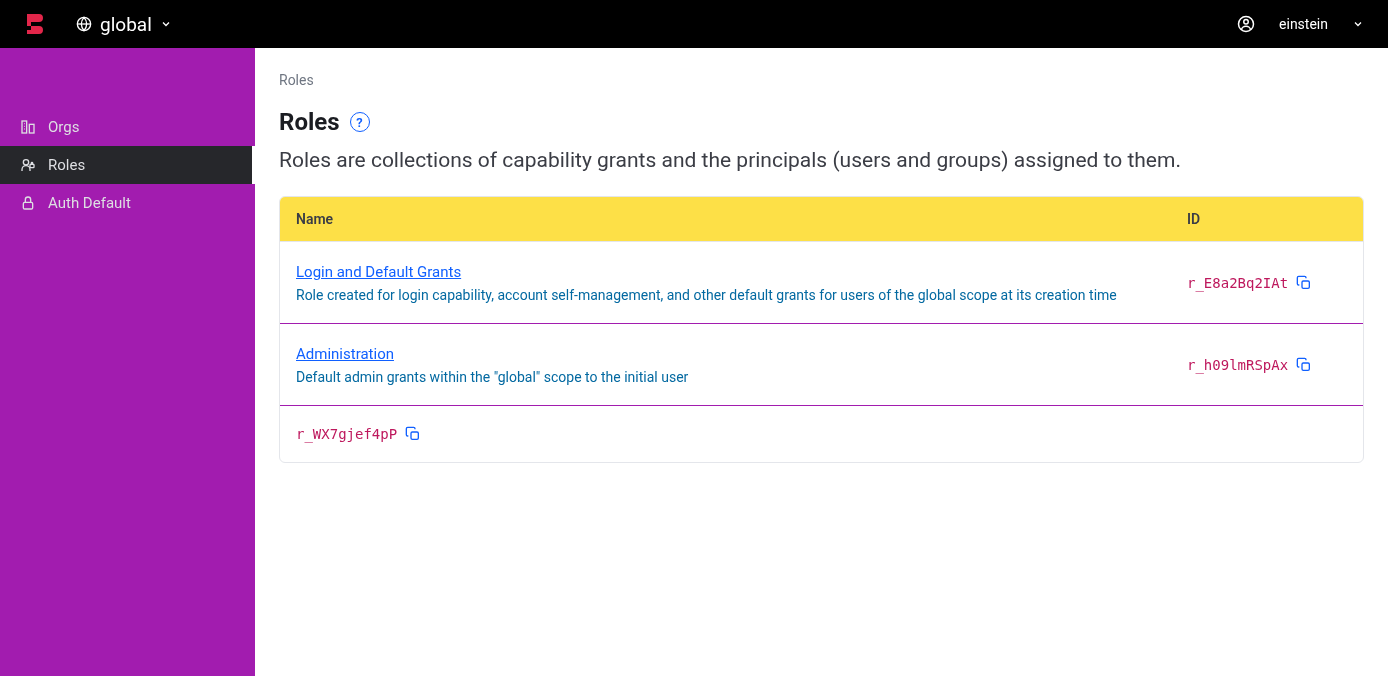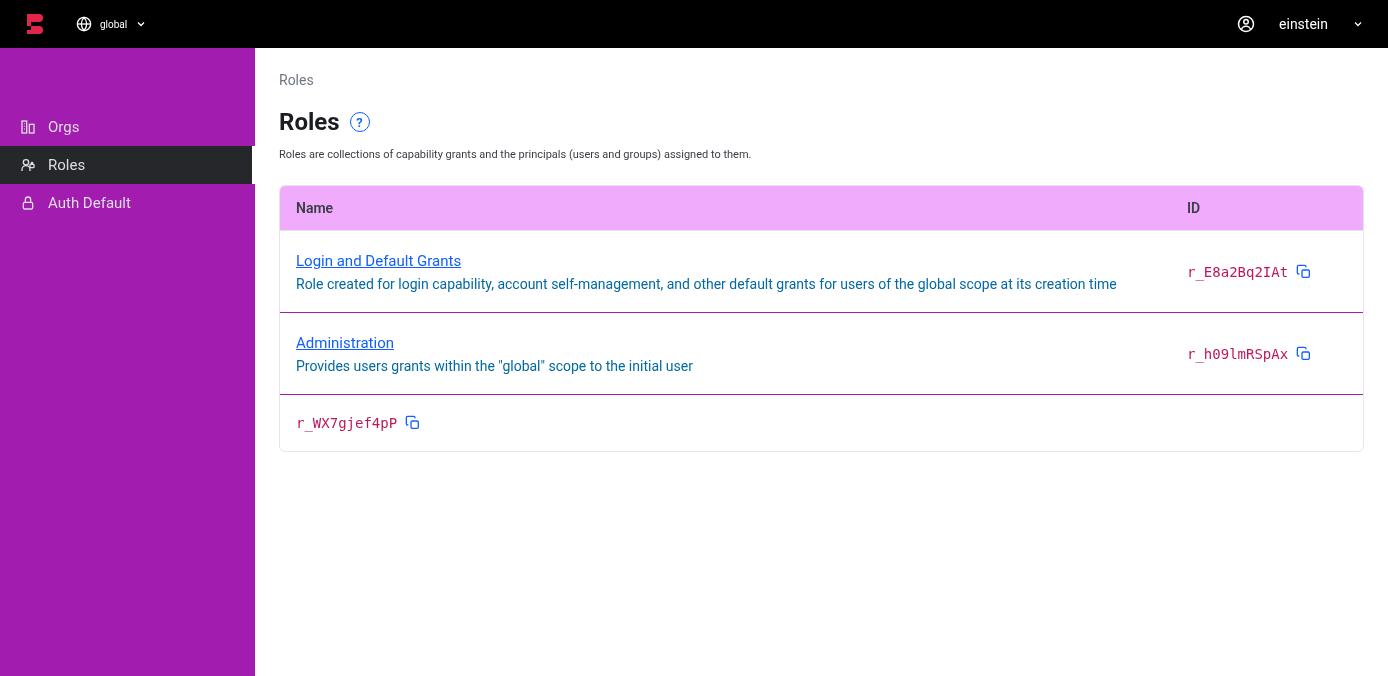"global" .scope-selector { font-size: 10px -> 19px }
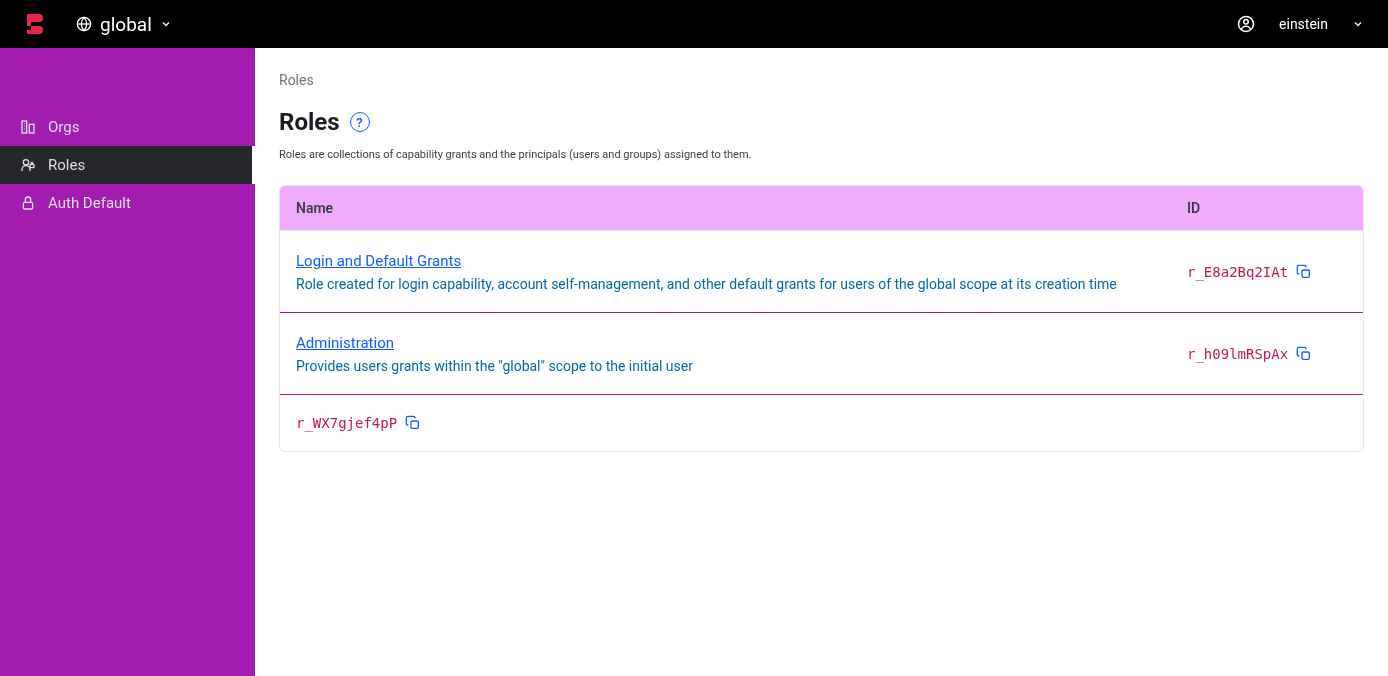"Roles are collections of capability" .page-description { font-size: 11px -> 21px }
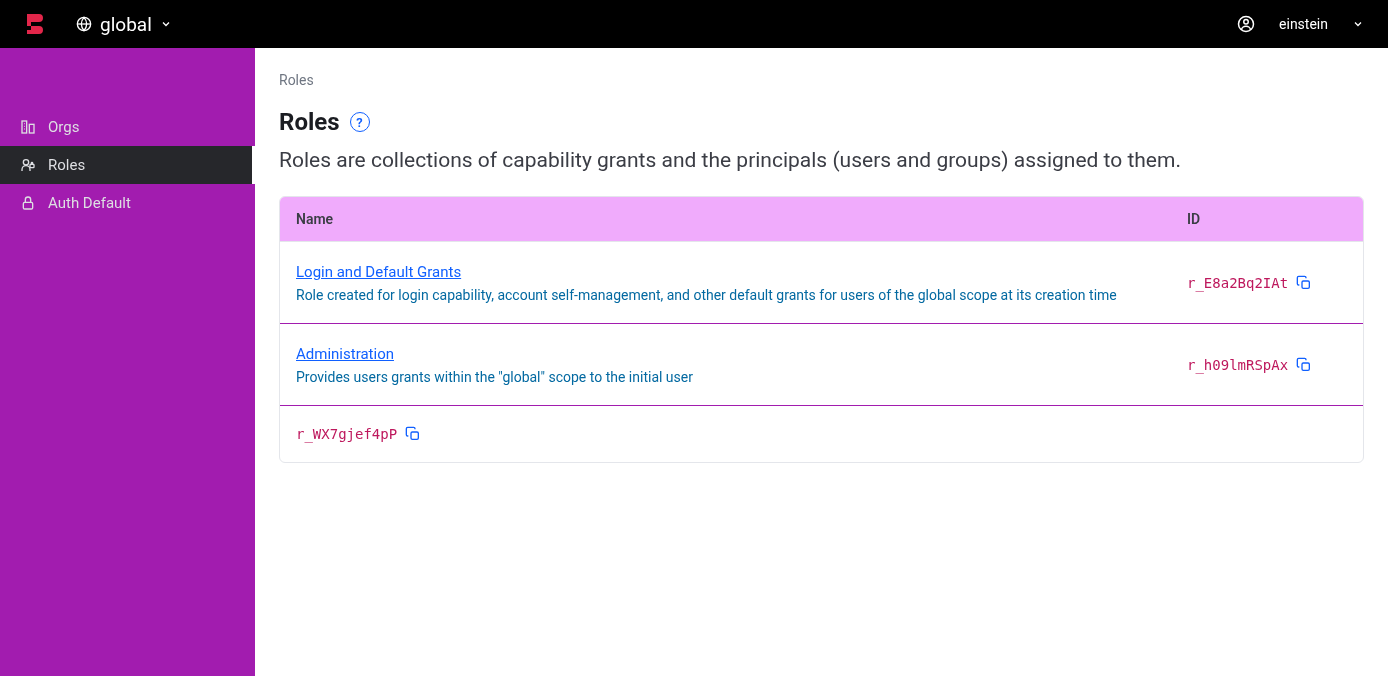"Name" .table-header { background: #f0abfc -> #fde047 }
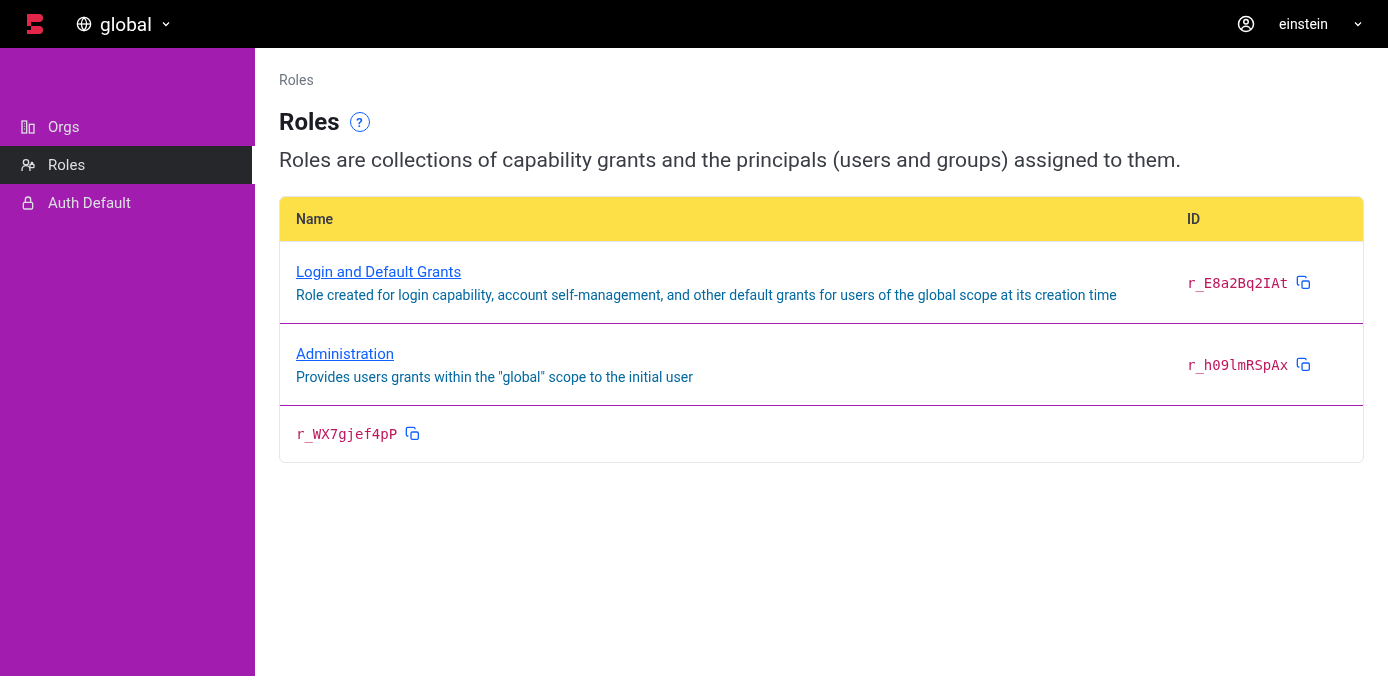"Provides users grants within the" div.role-description { text: Provides users -> Default admin }
